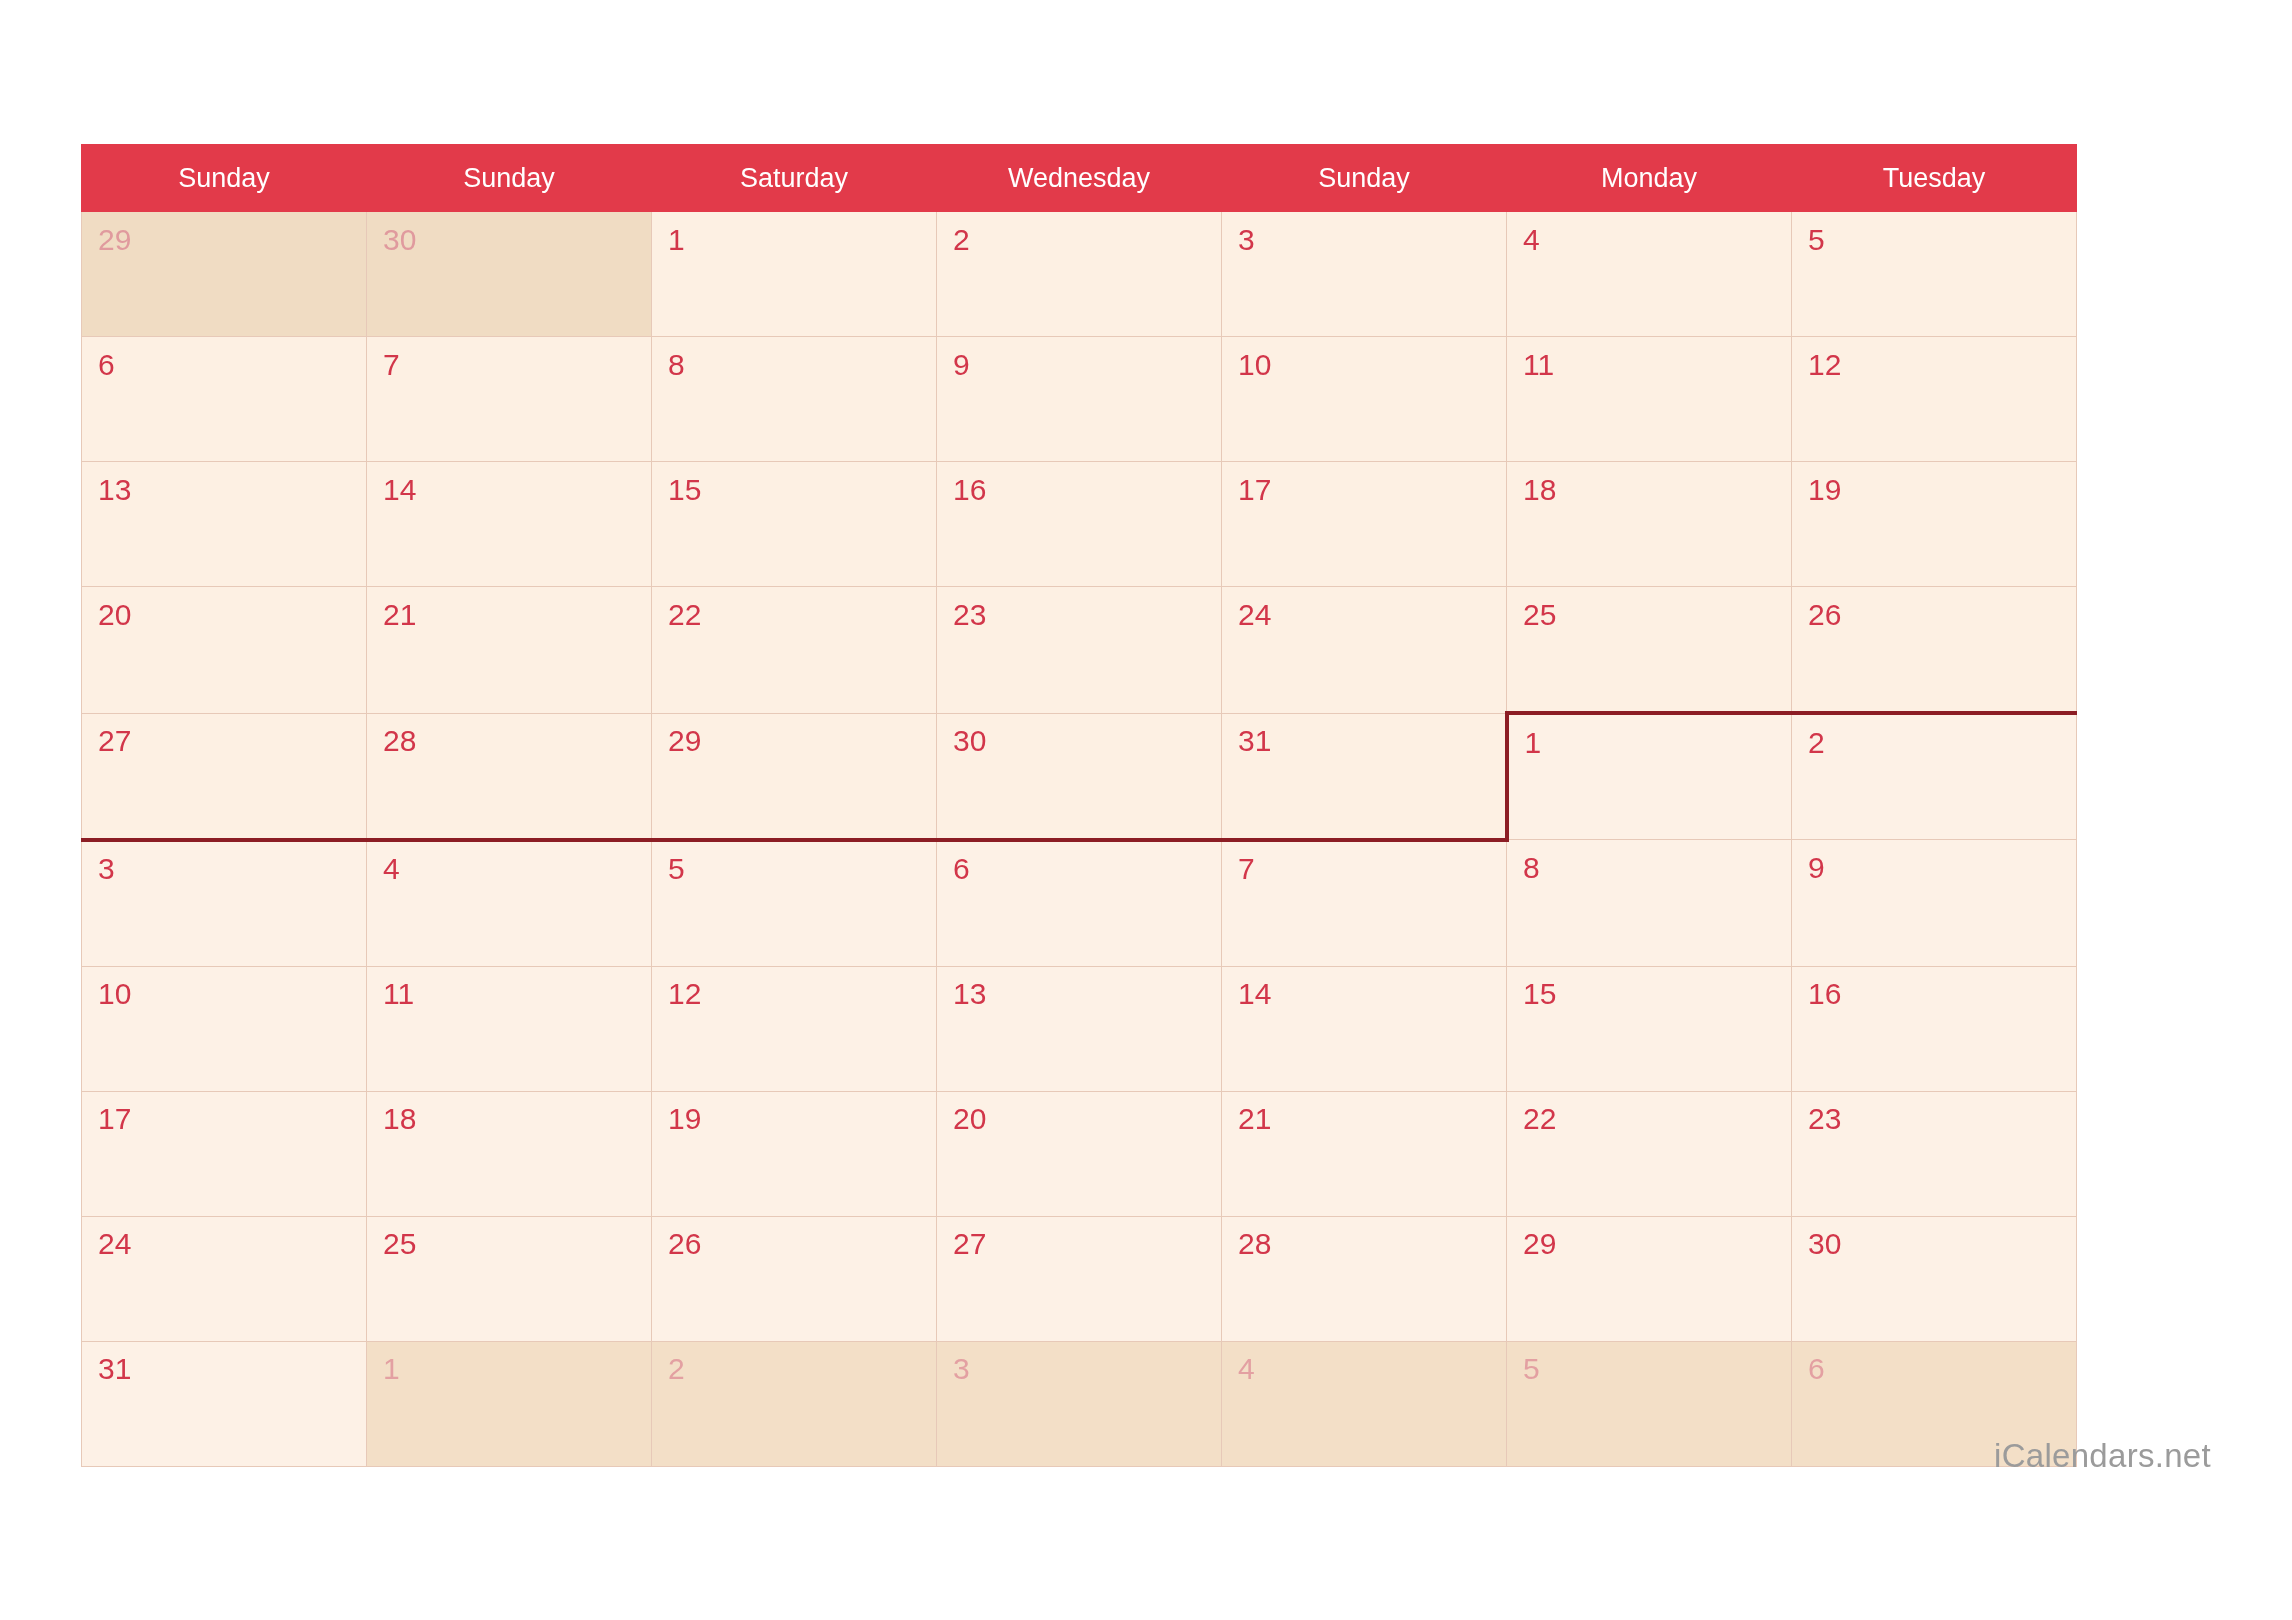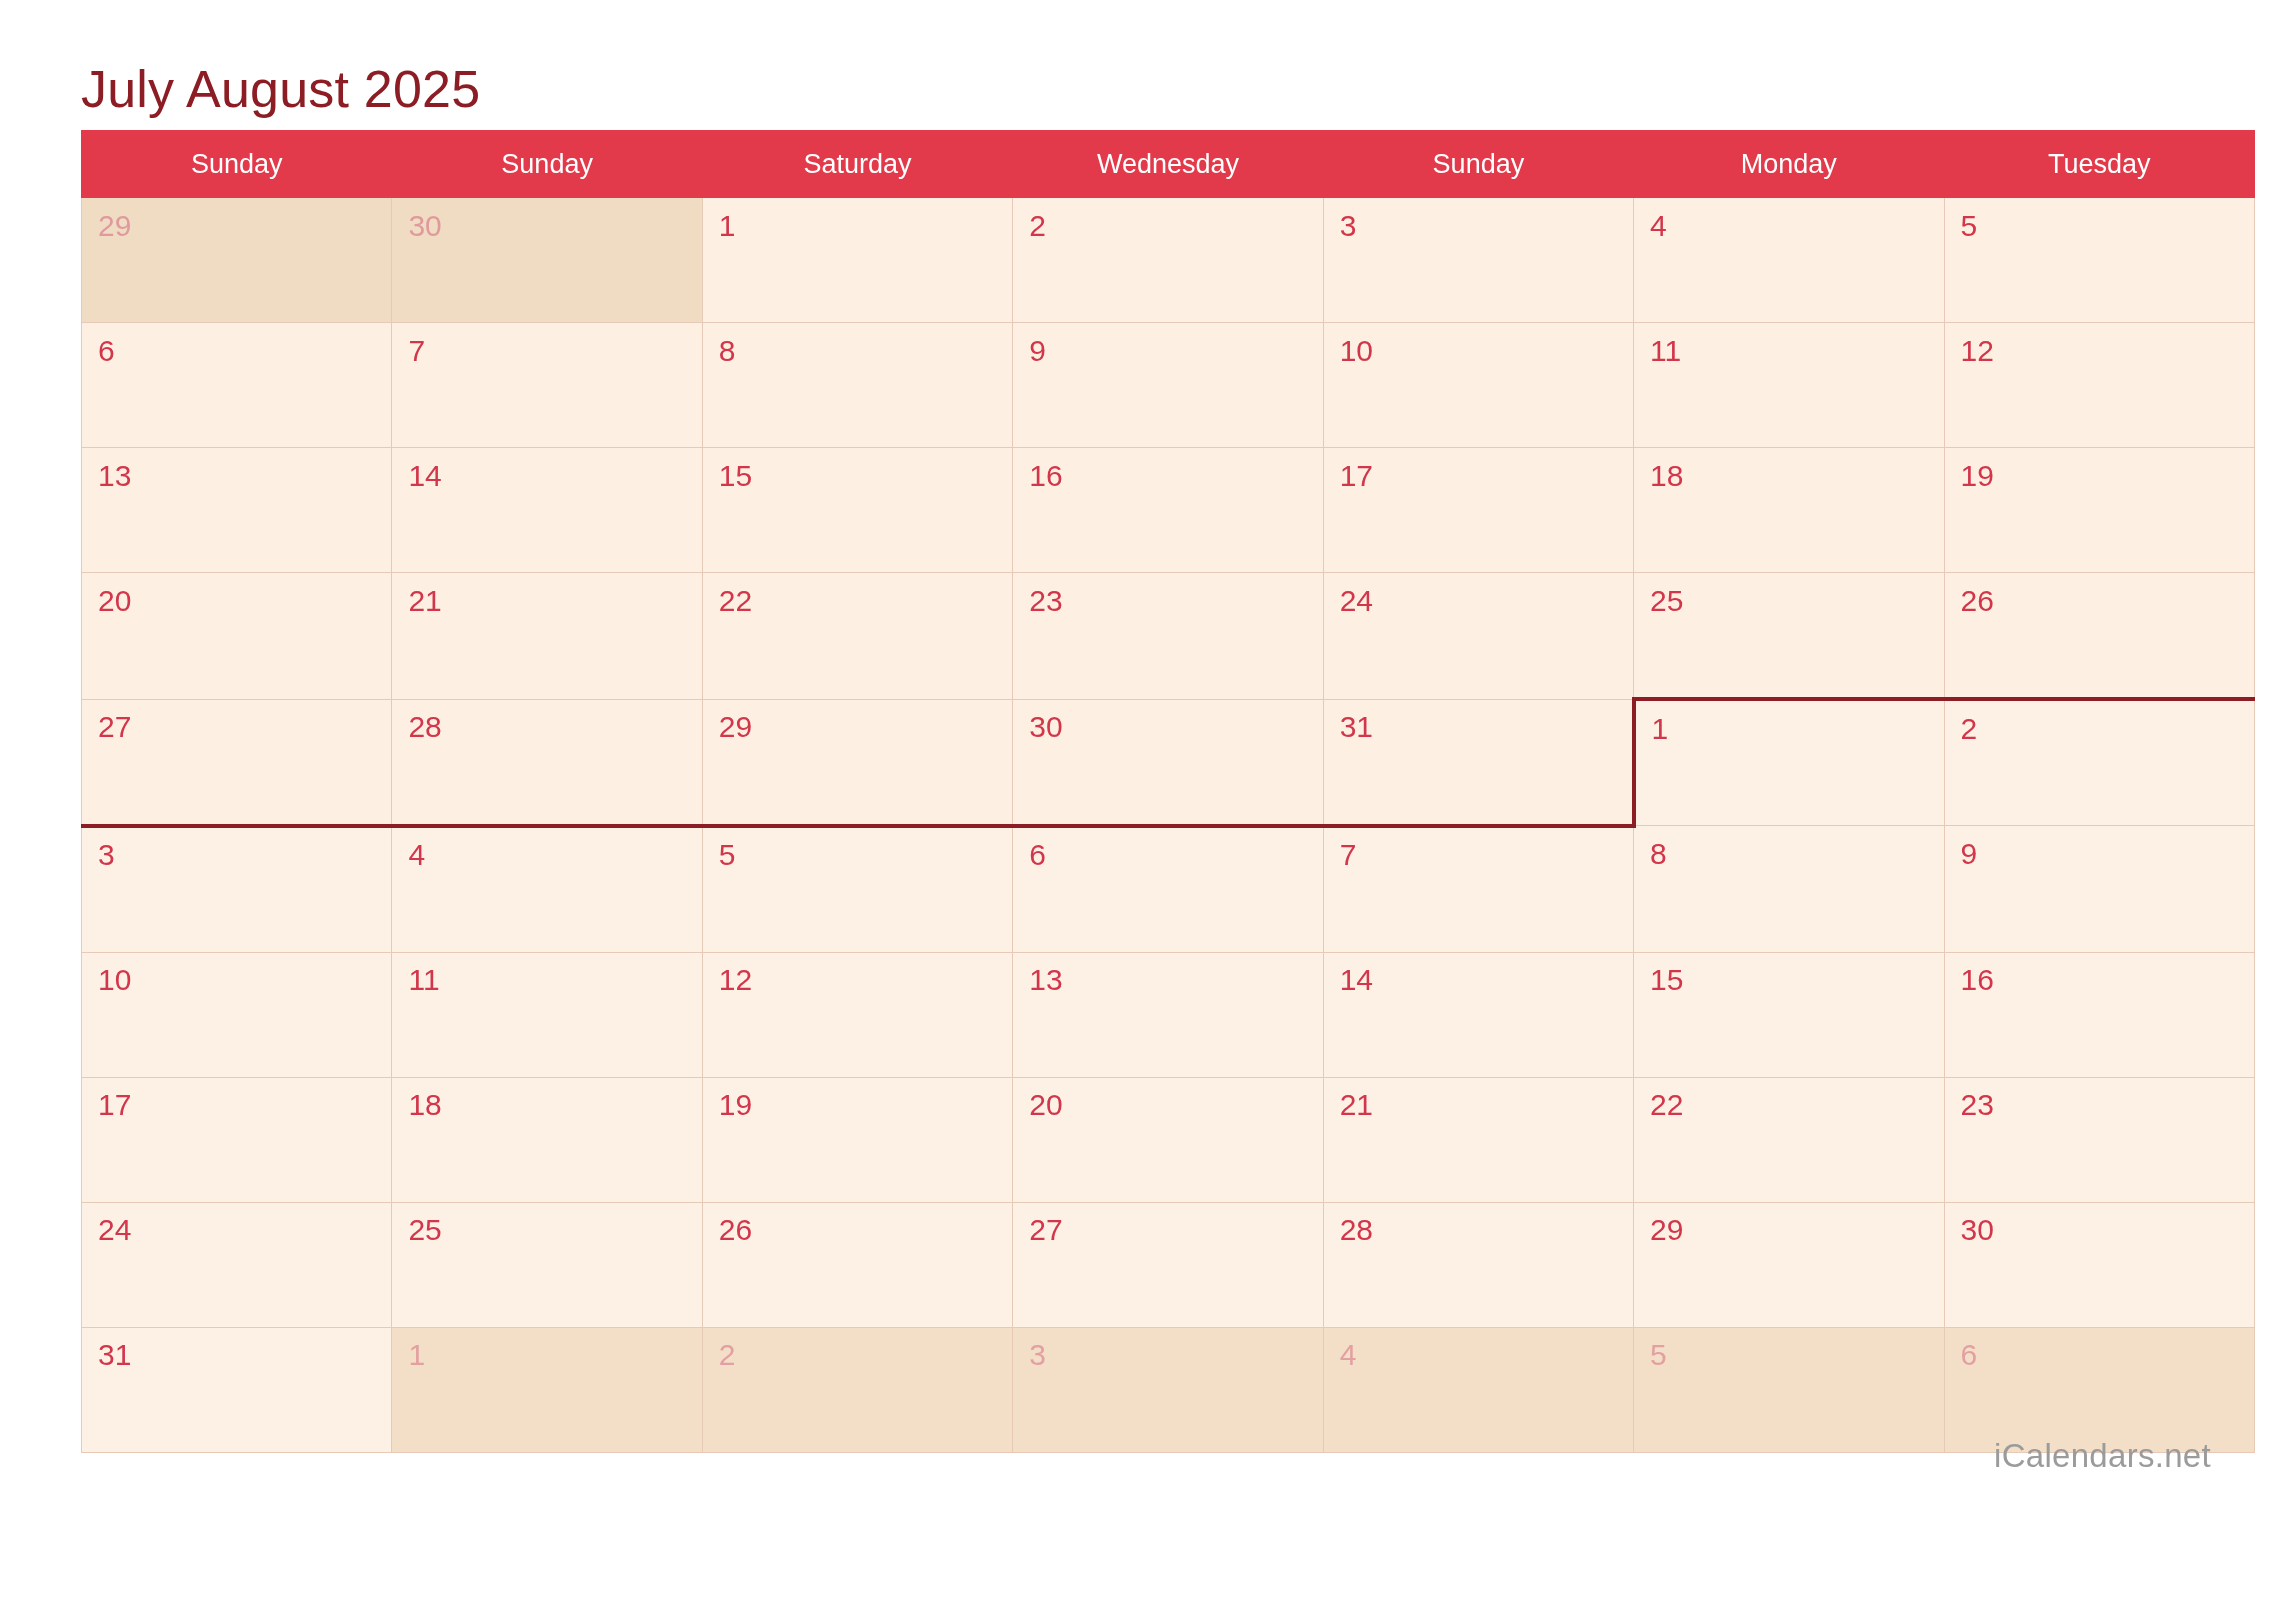"July August 2025" div.title { html: <div>July August 2025</div> -> none }
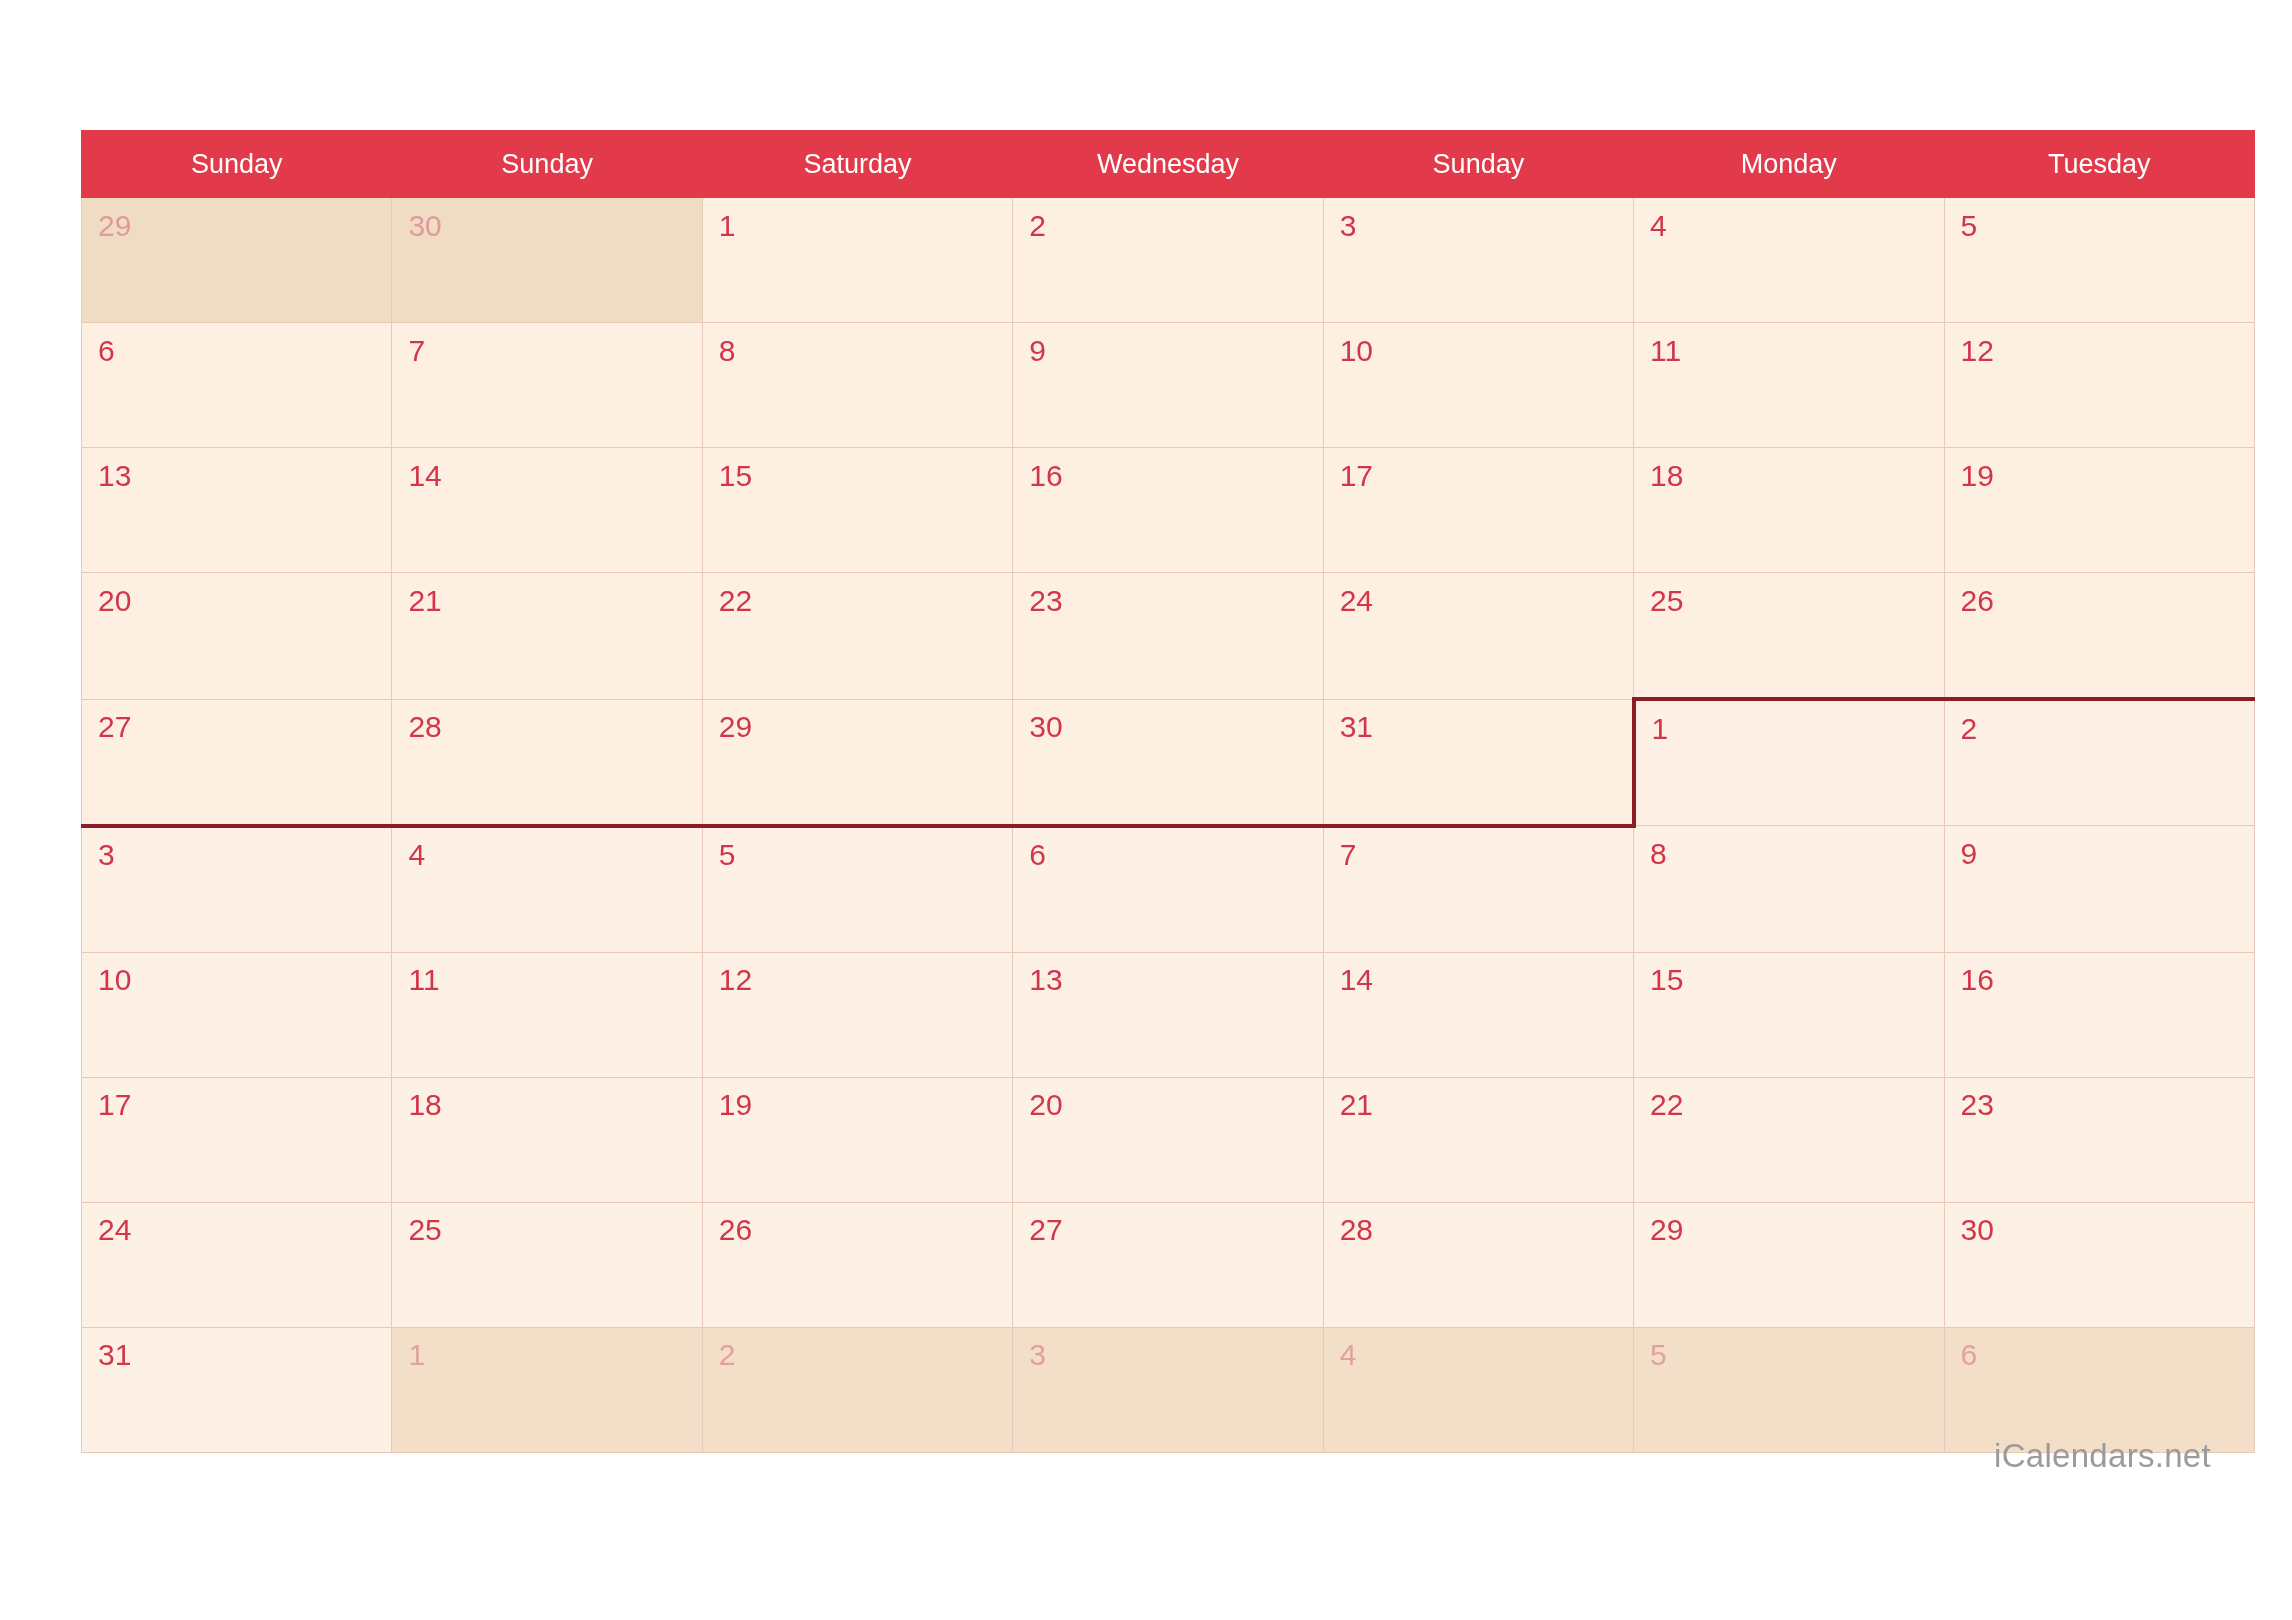"Sunday" .calendar { top: 130px -> 144px; width: 2174px -> 1996px }
